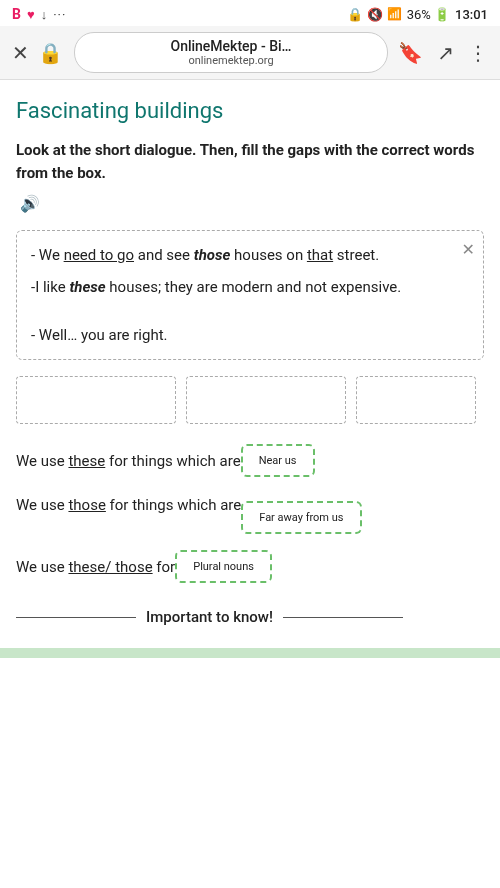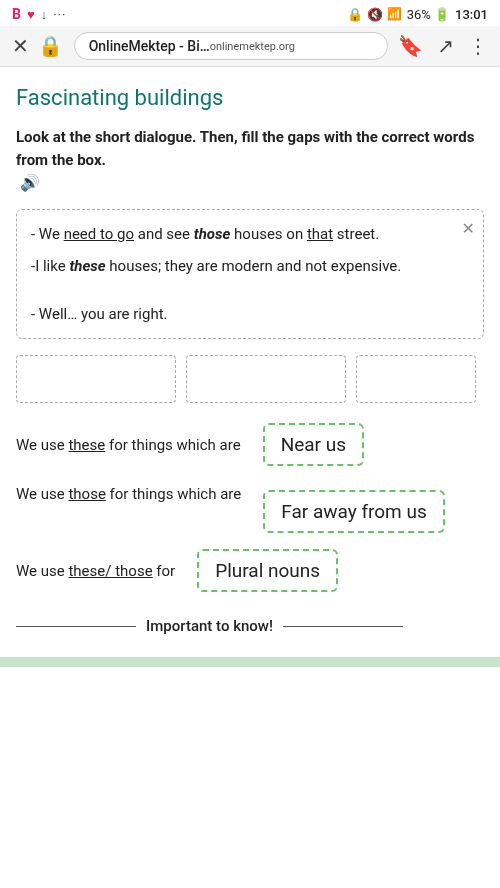"OnlineMektep - Bi…" .browser-url-bar { flex-direction: row -> column }
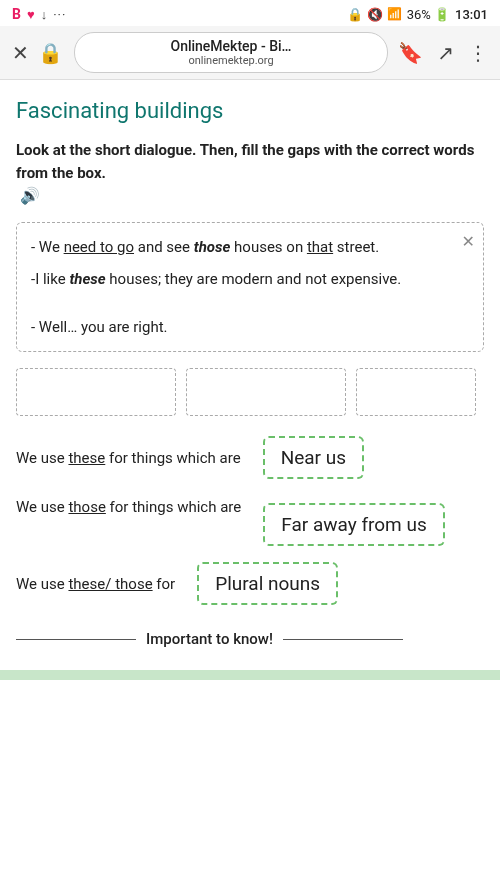"Look at the short dialogue." .instruction { gap: 0 -> 8px }
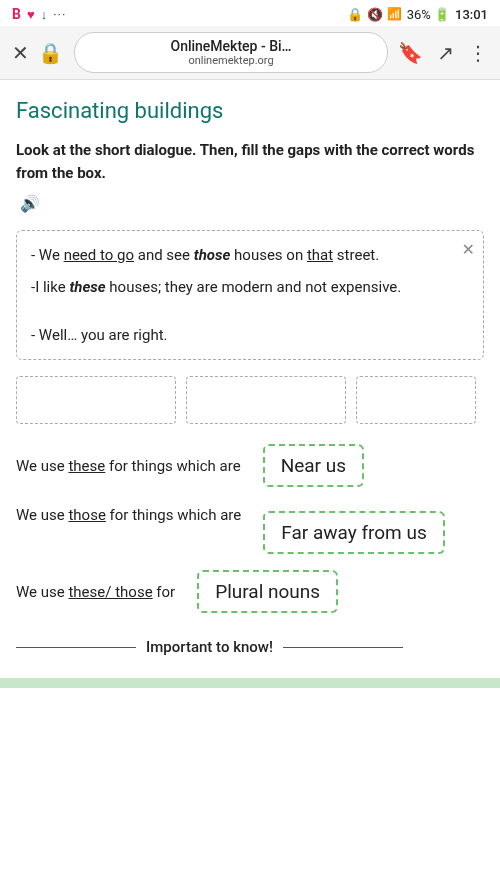"We use these for things" .use-sentence { gap: 22px -> 0 }
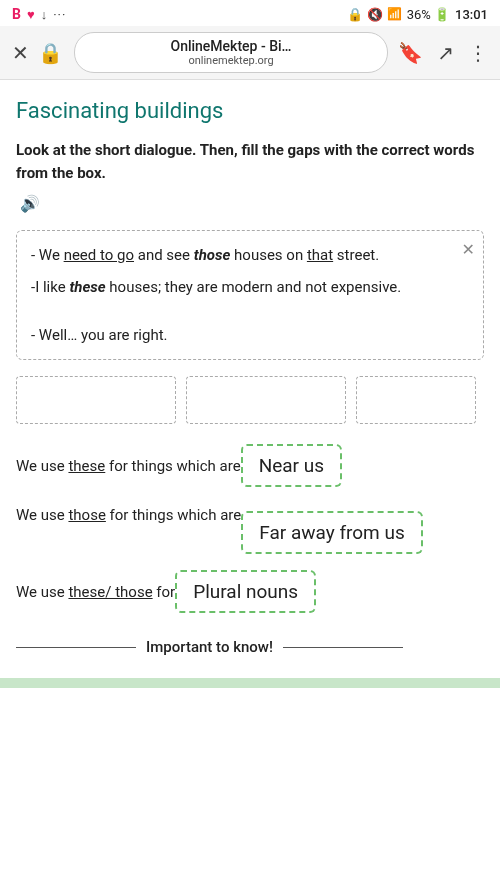"Near us" .answer-tag { font-size: 19px -> 11px }
